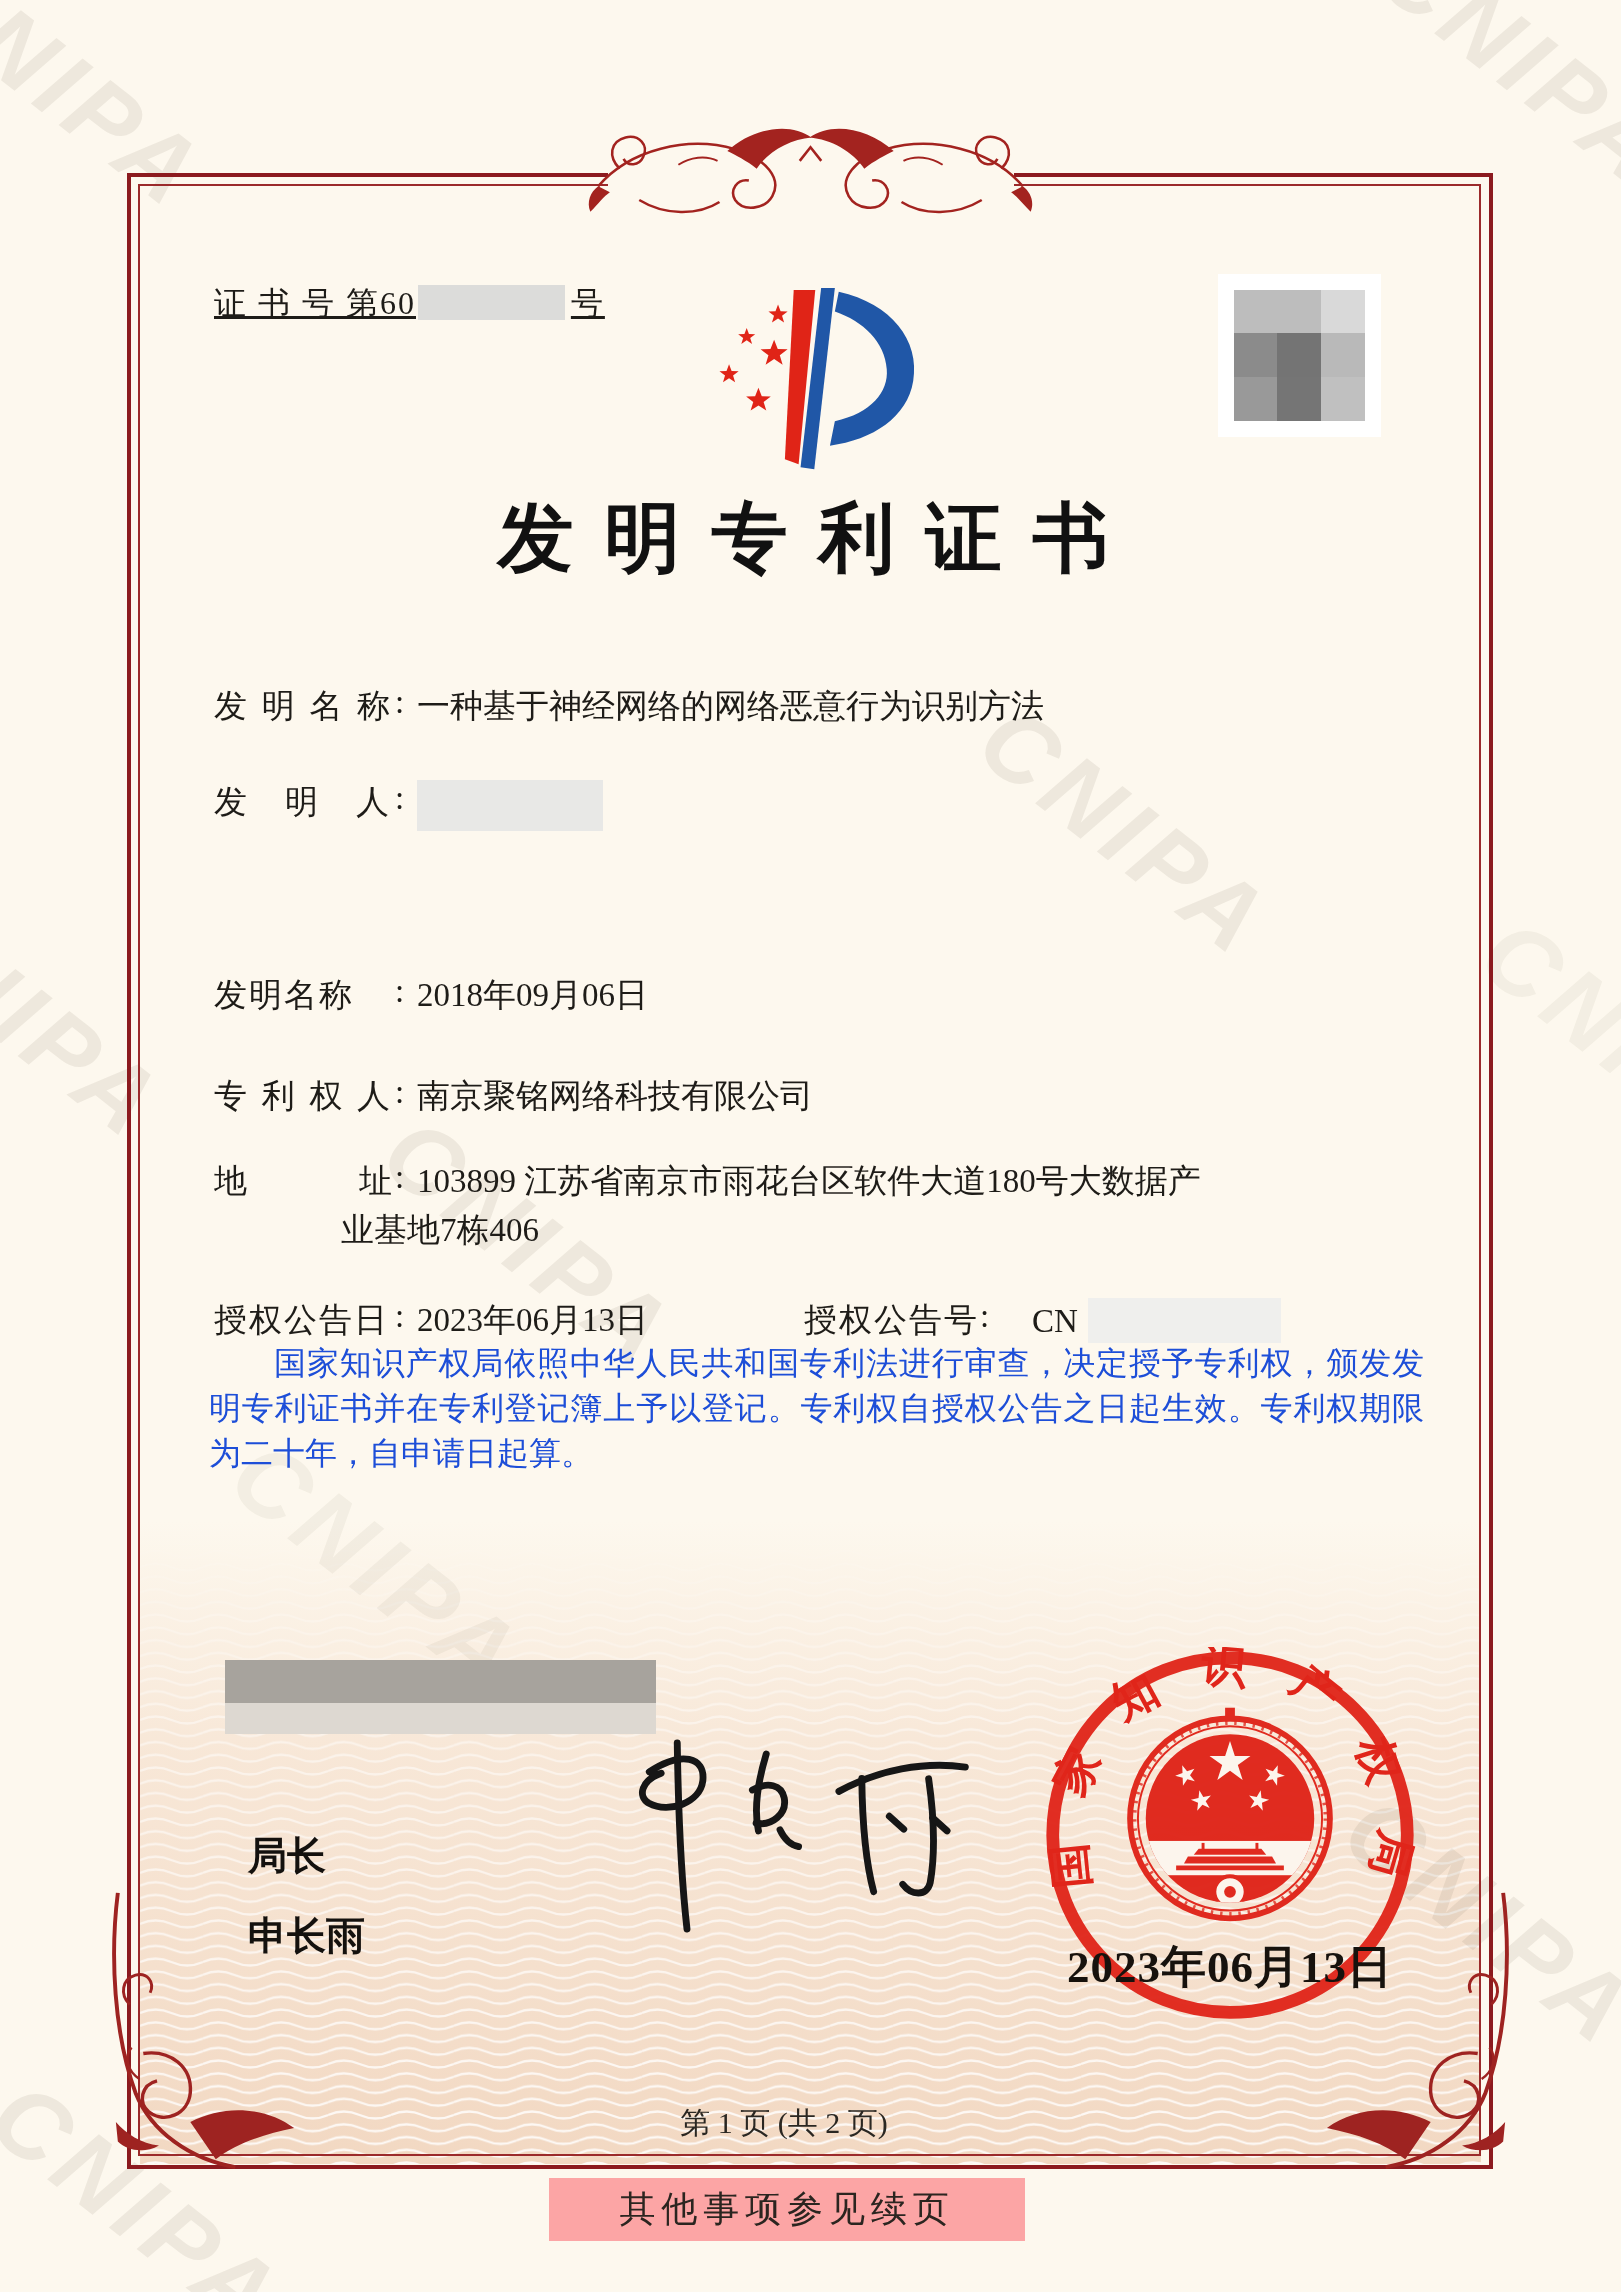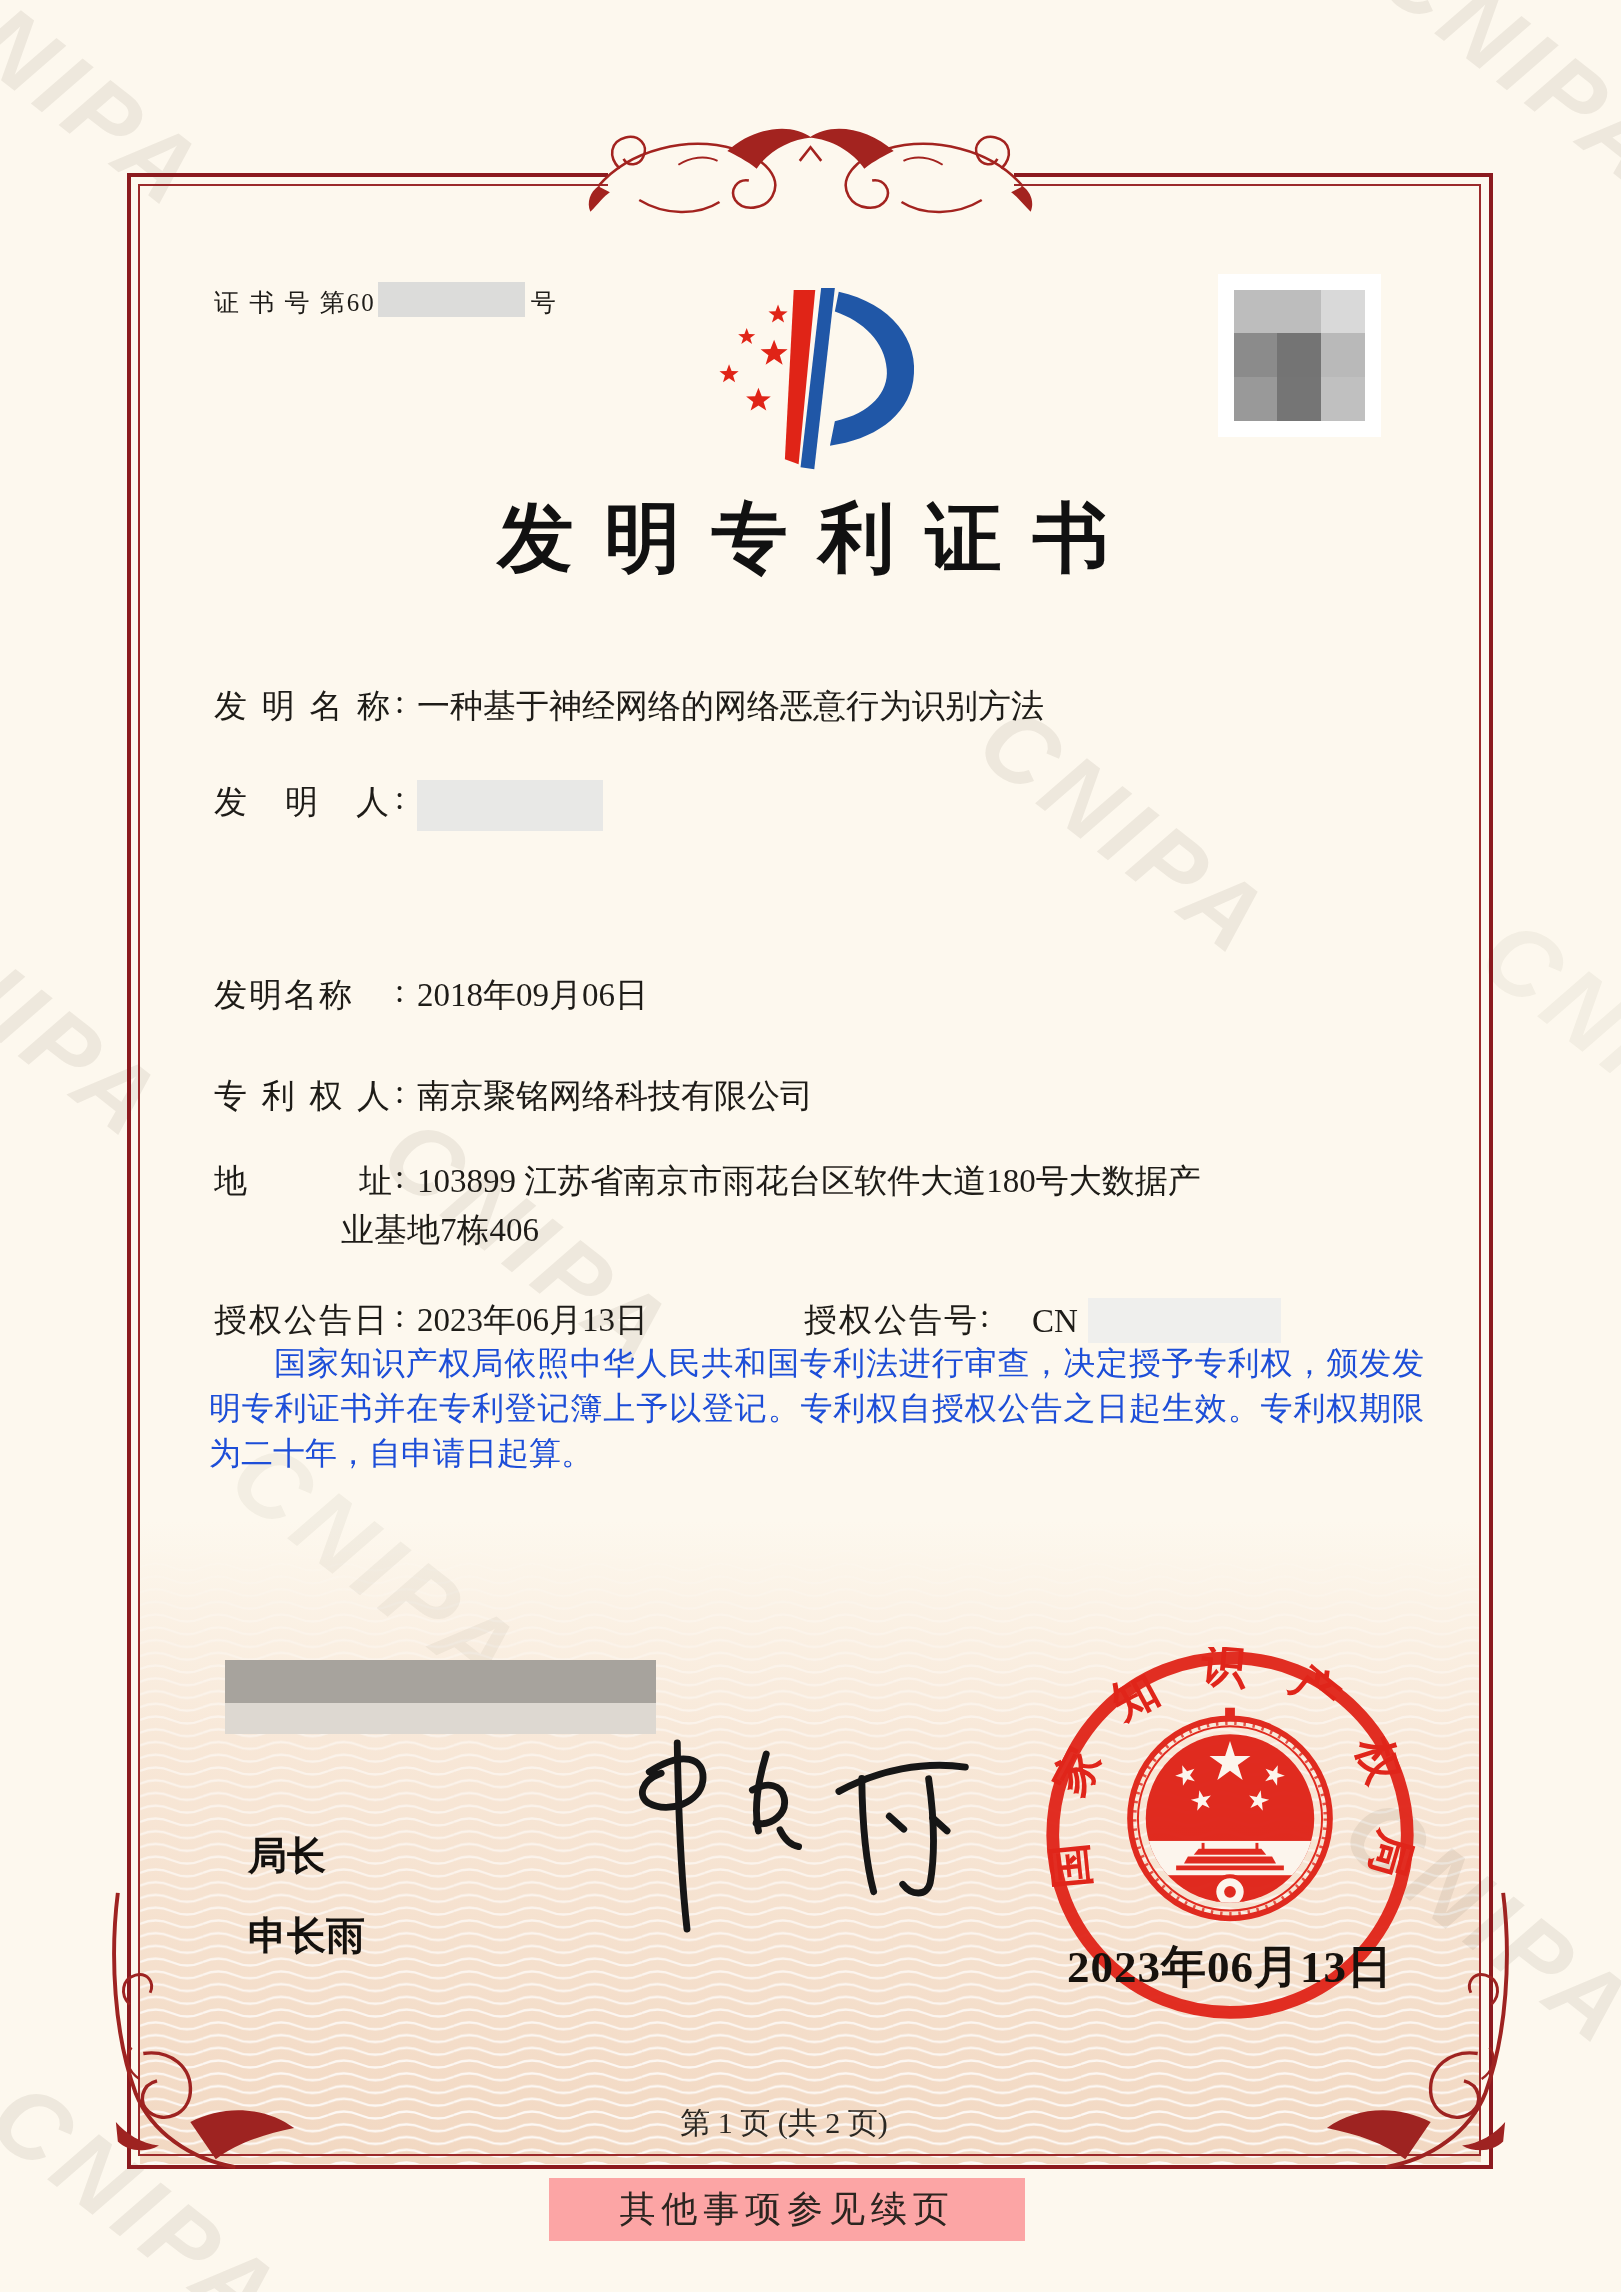"证 书 号 第60 号" .cert-no { font-size: 25px -> 32px; text-decoration: none -> underline }
